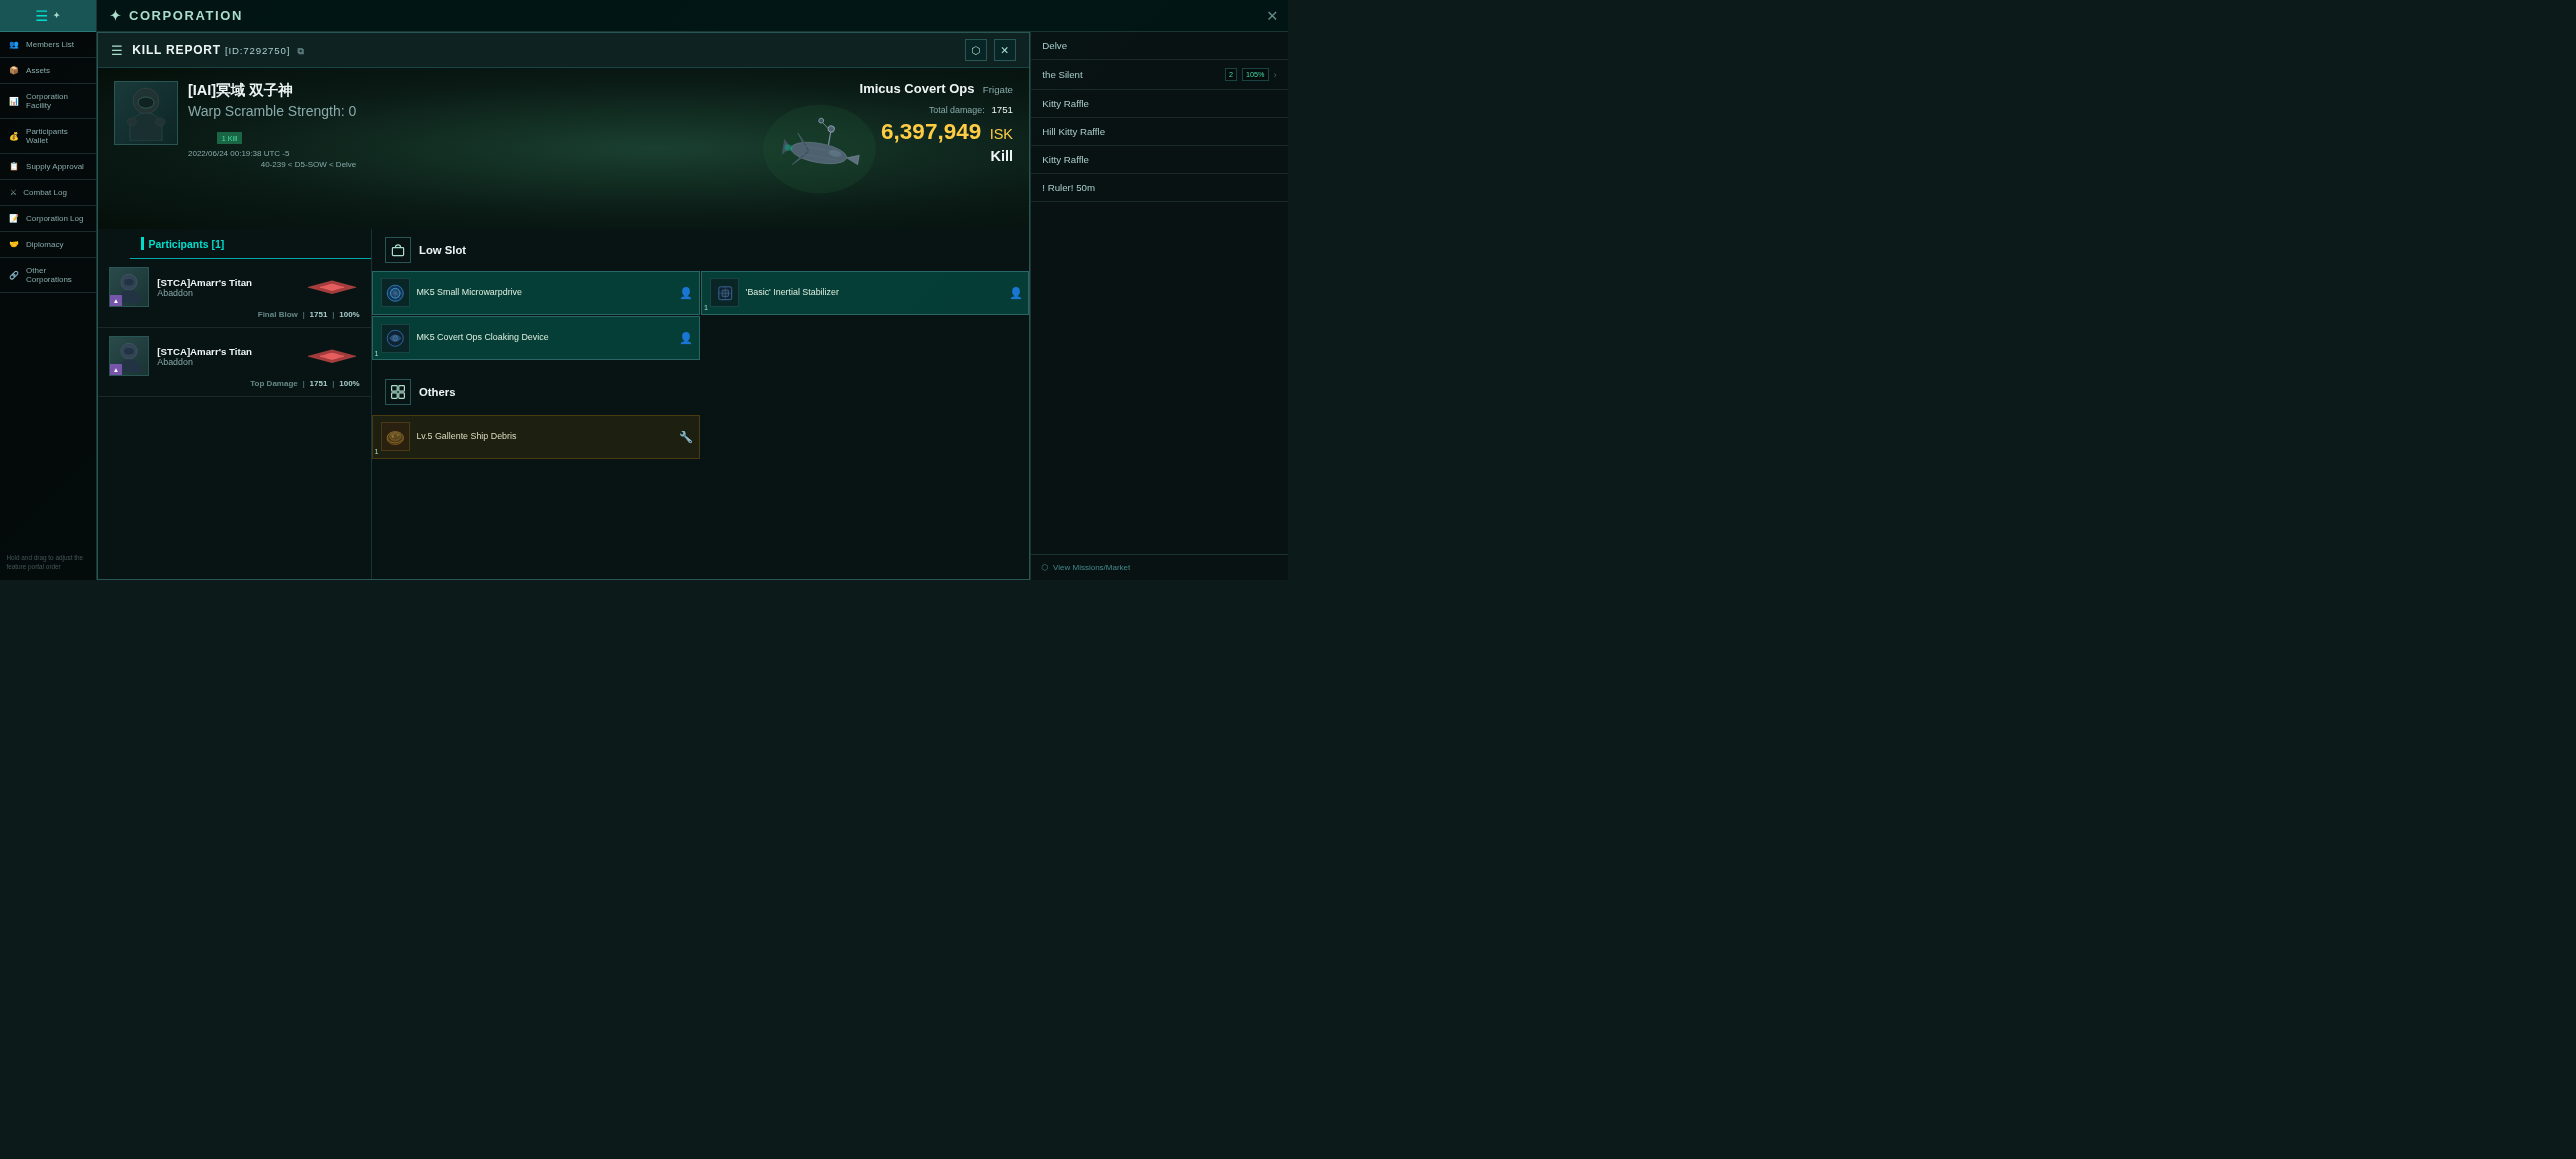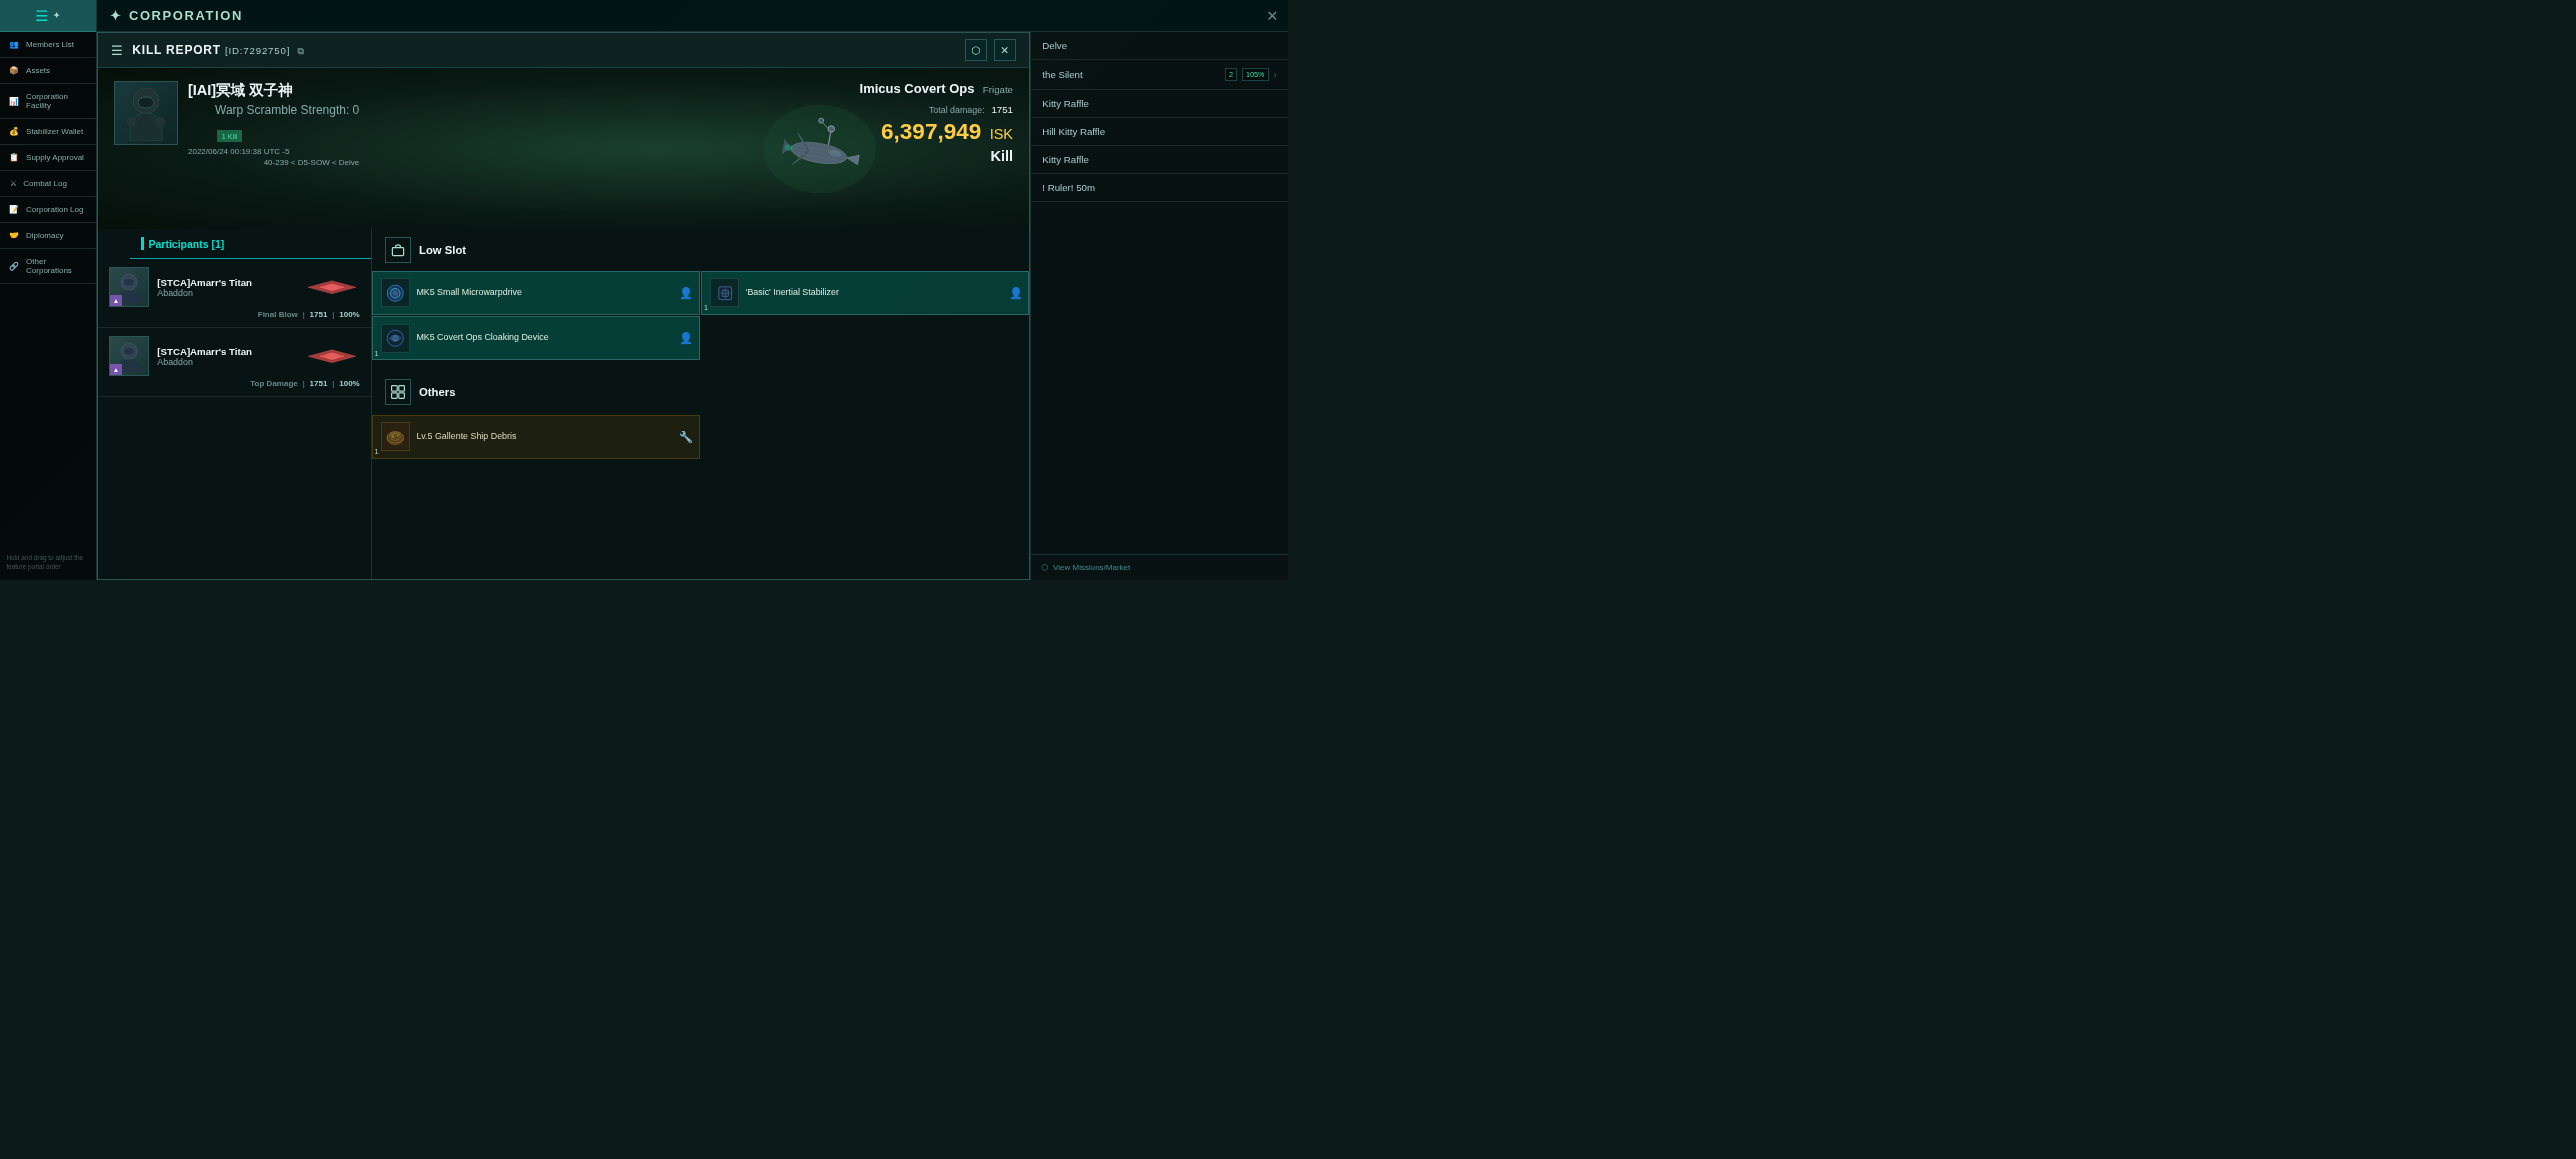"Warp Scramble Strength: 0" .victim-stat { font-size: 12px -> 14px; margin-left: 27px -> none }
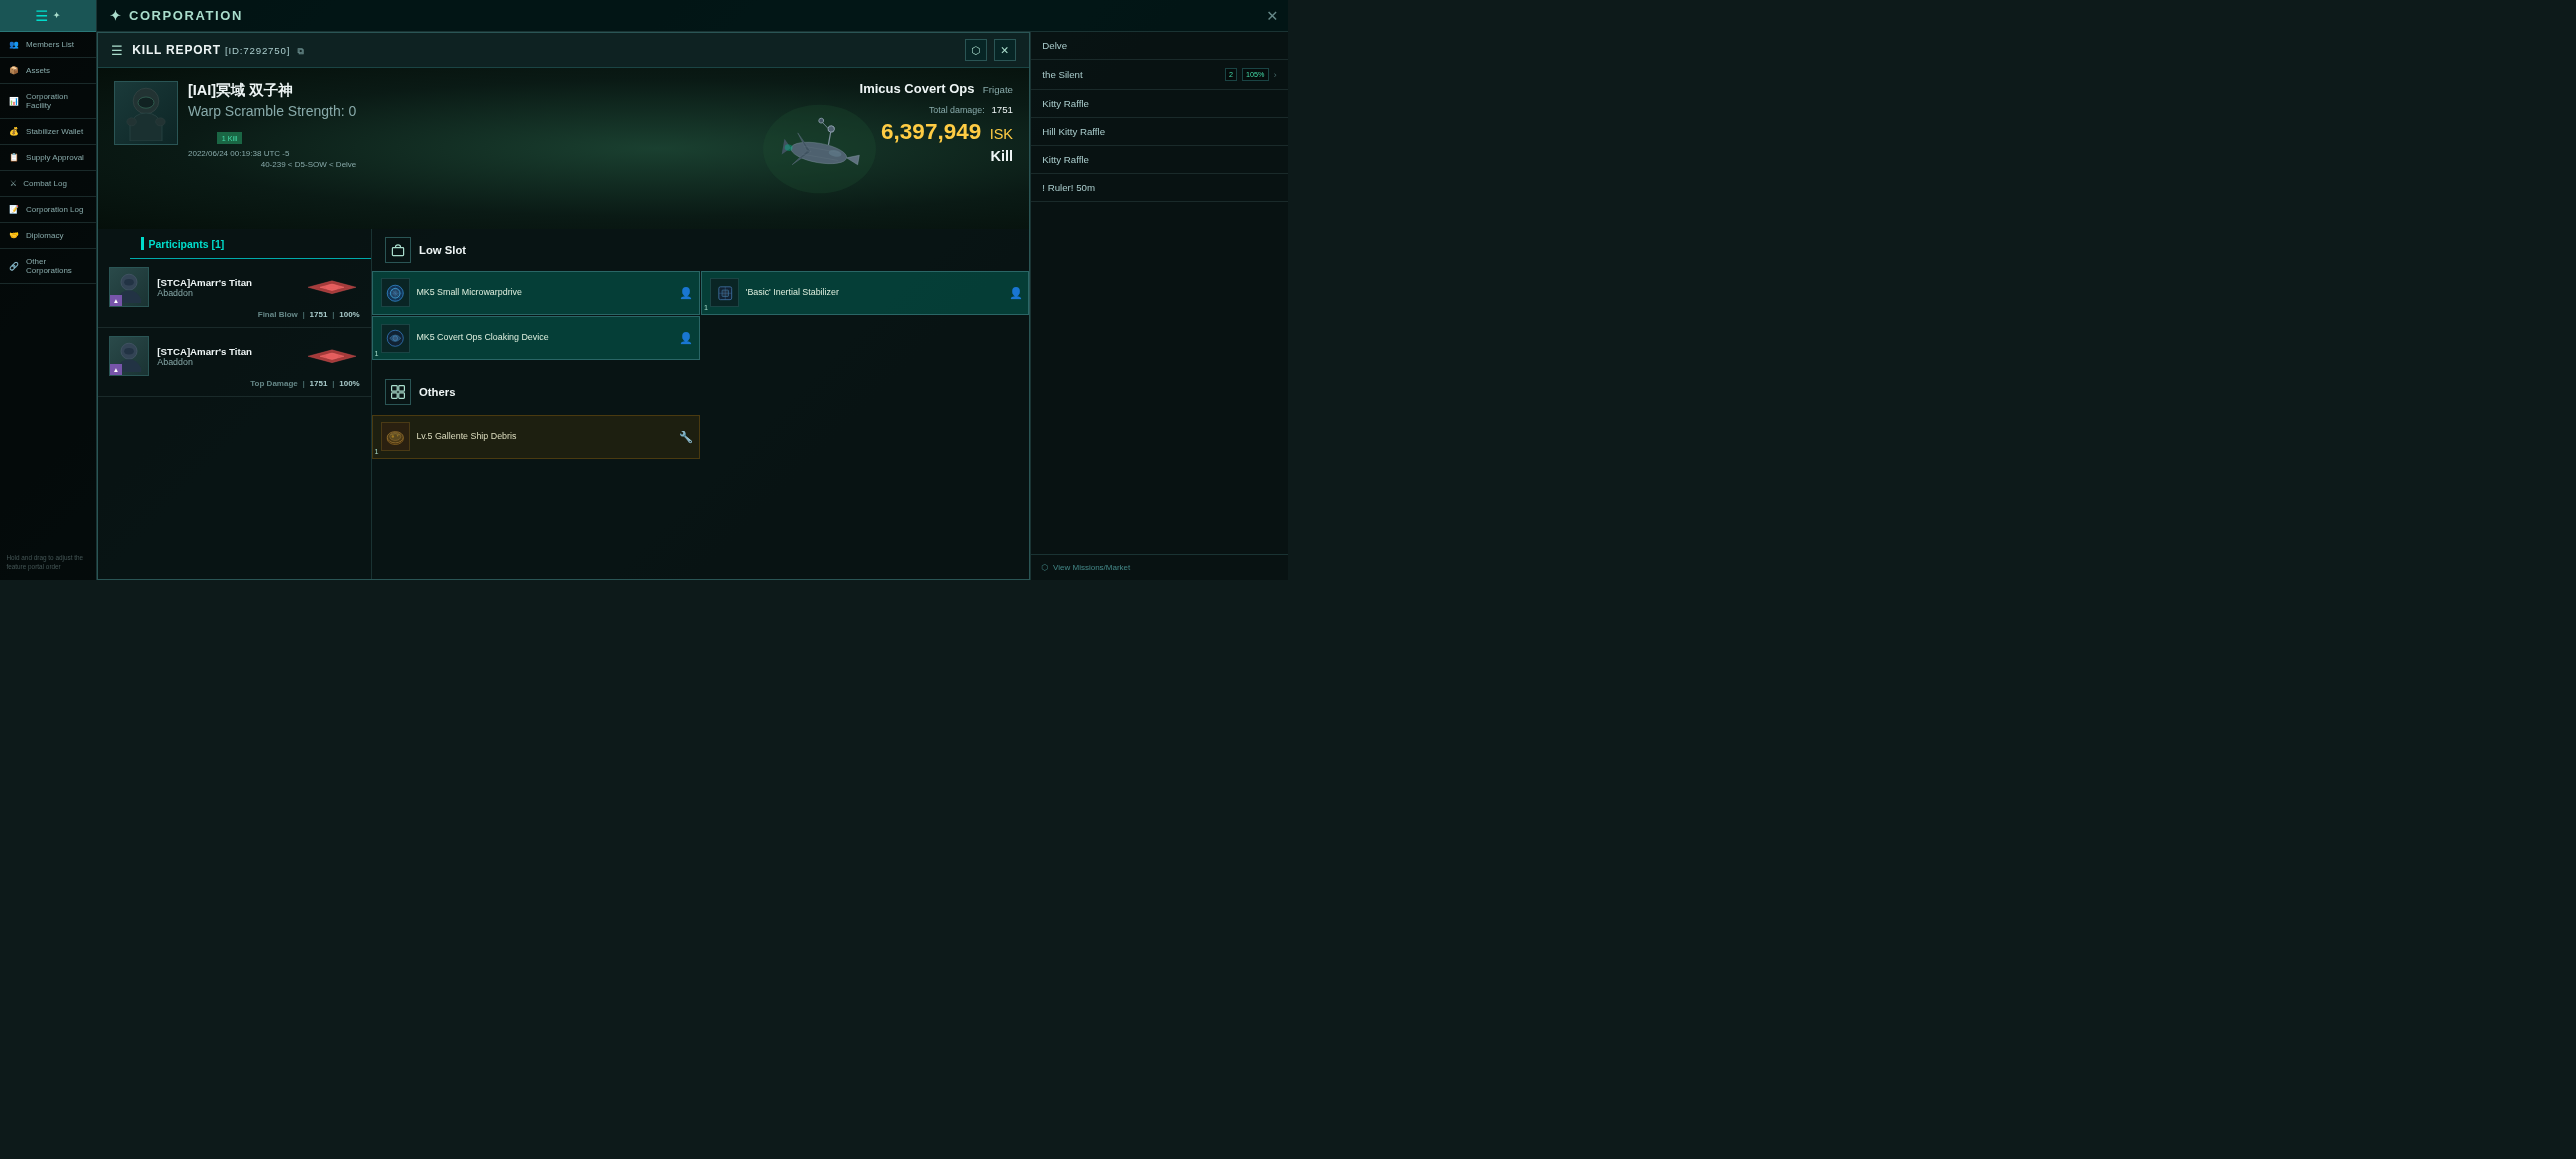"Stabilizer Wallet" span { text: Stabilizer -> Participants }
